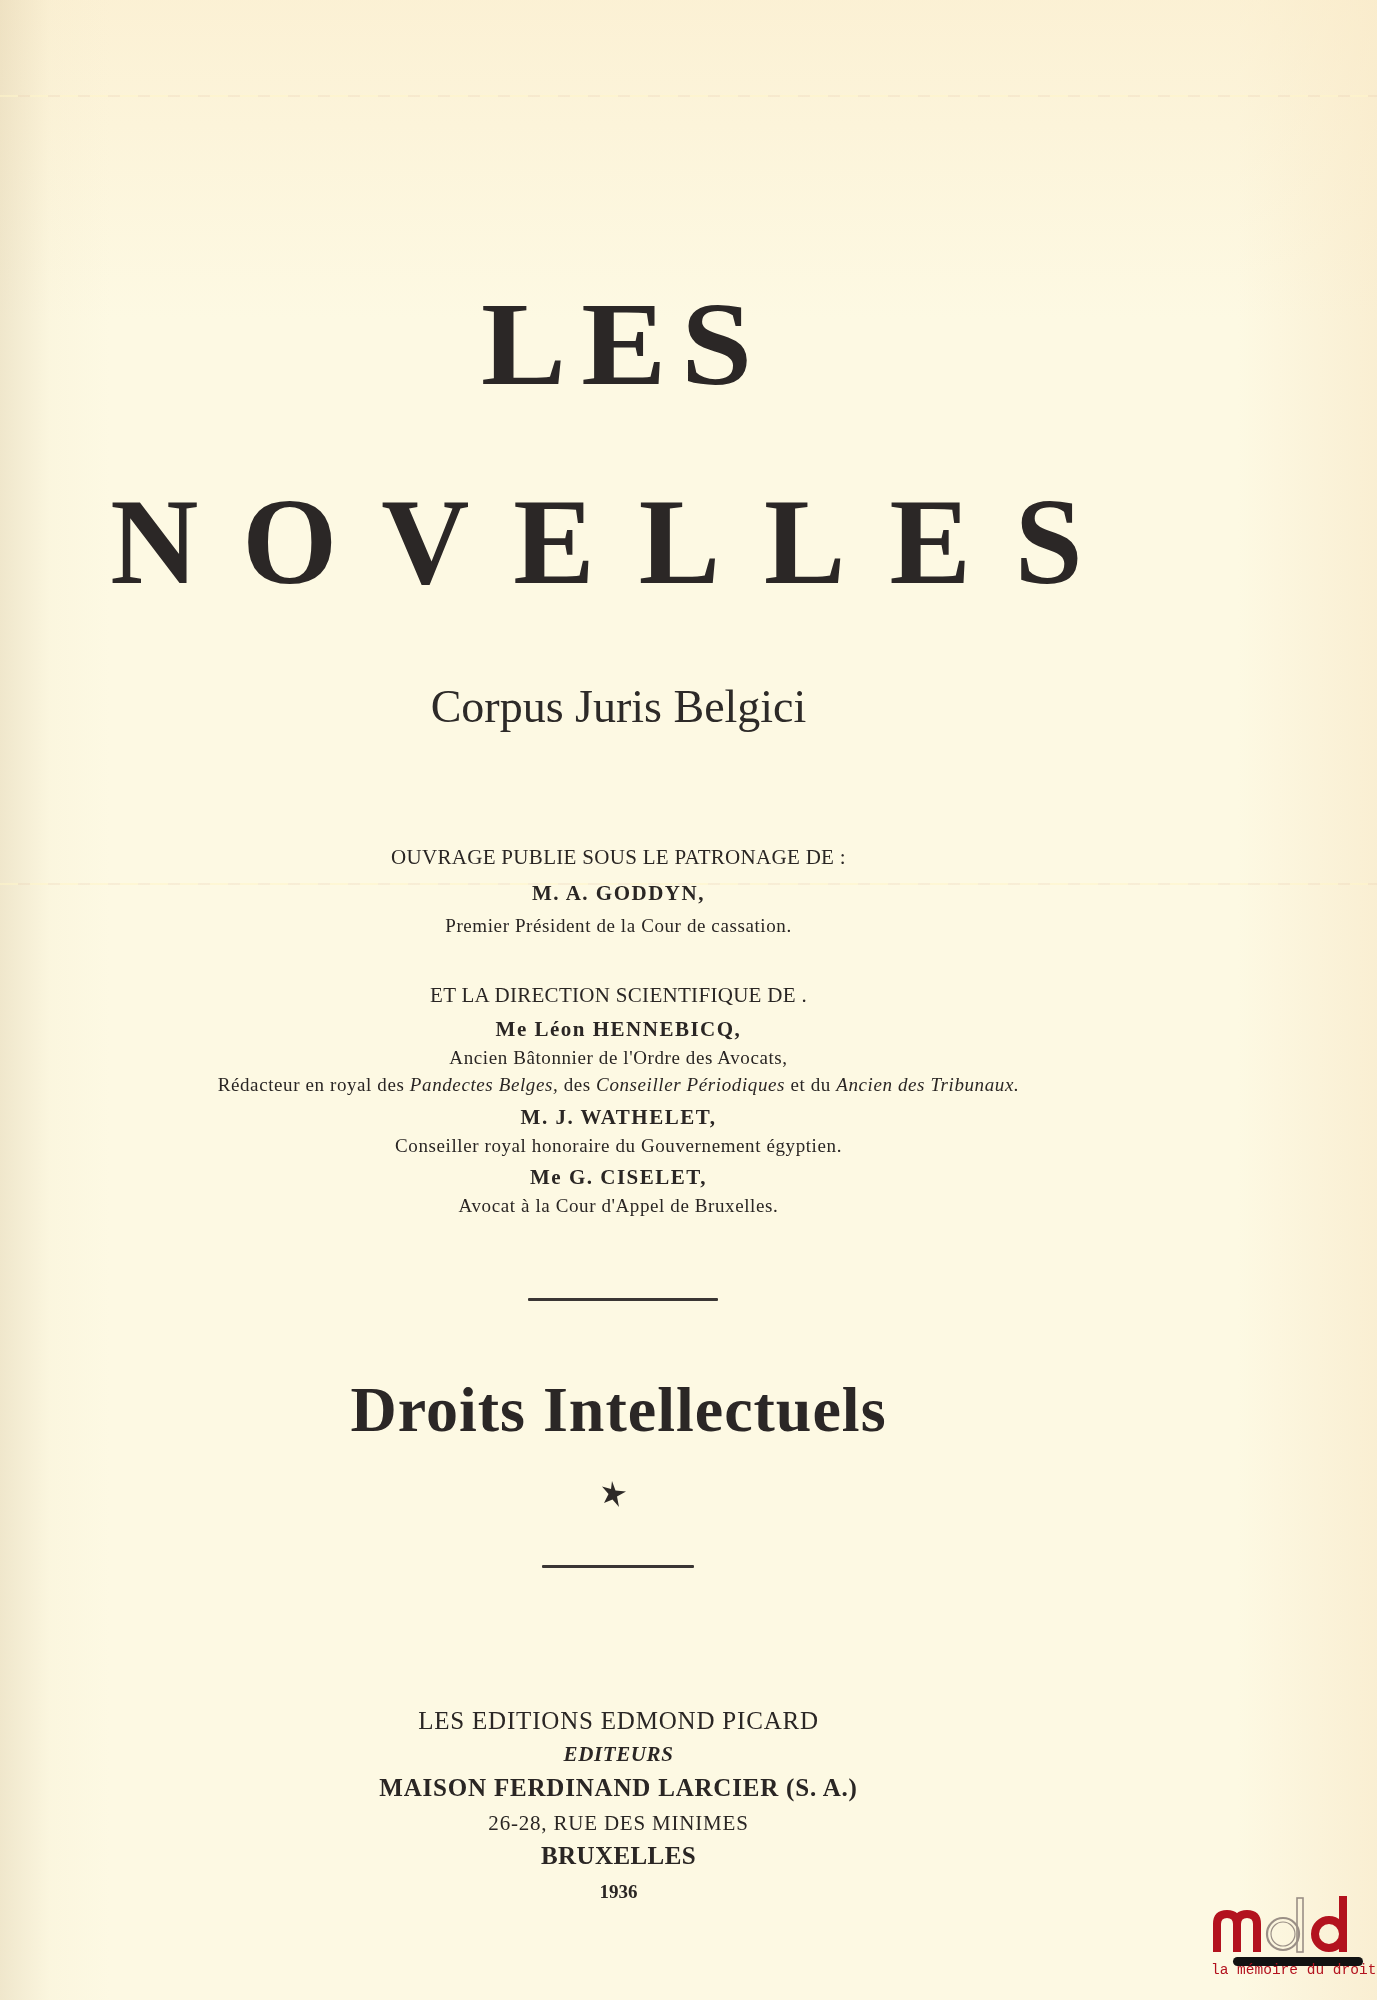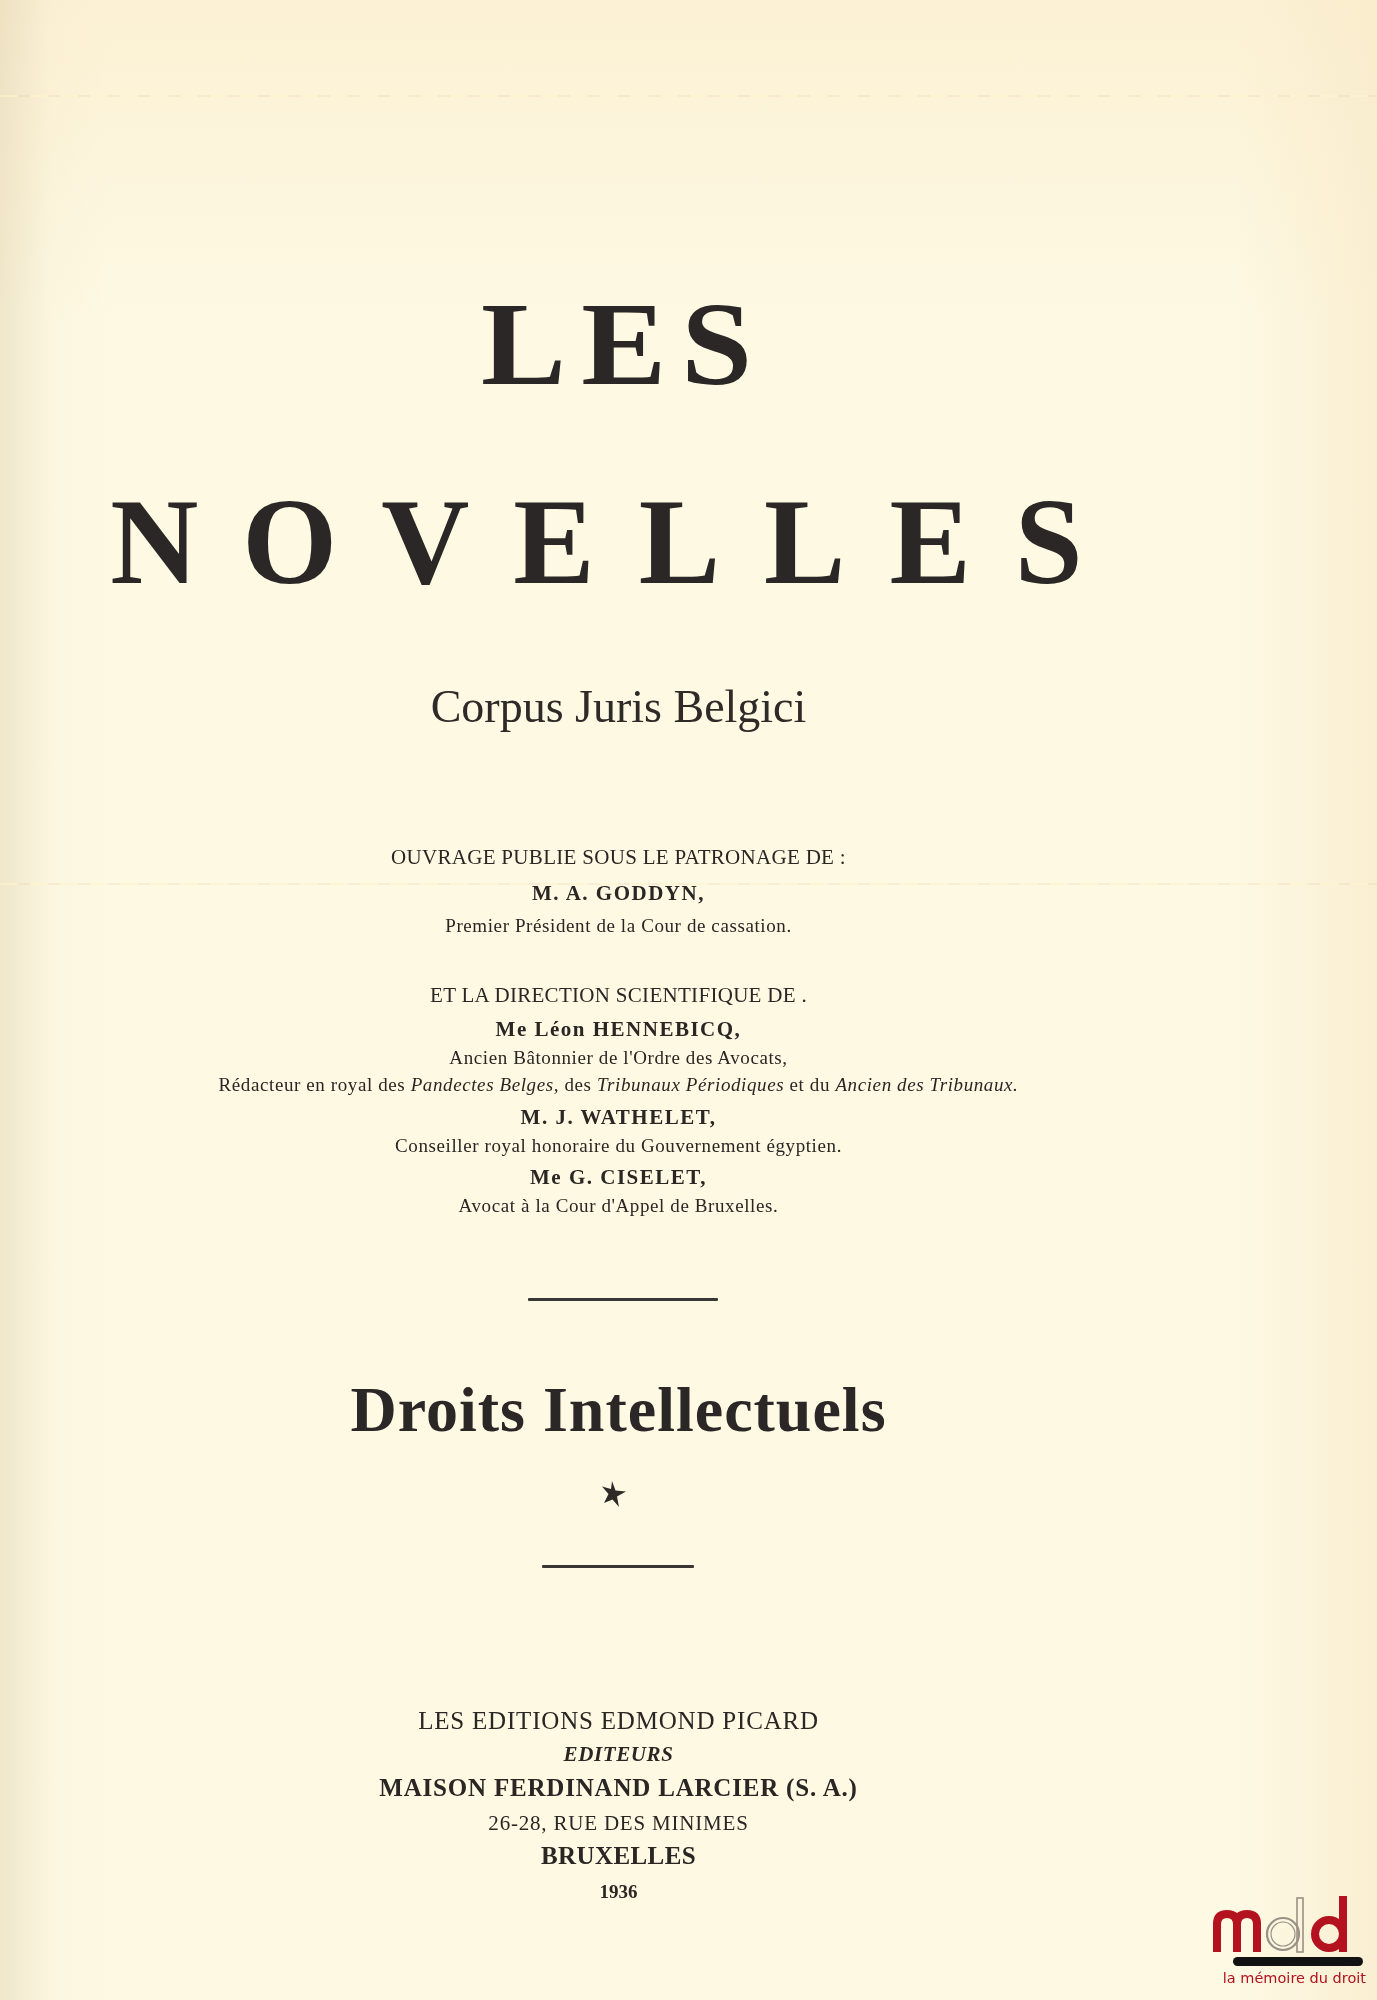"Tribunaux Périodiques" em { text: Tribunaux -> Conseiller }
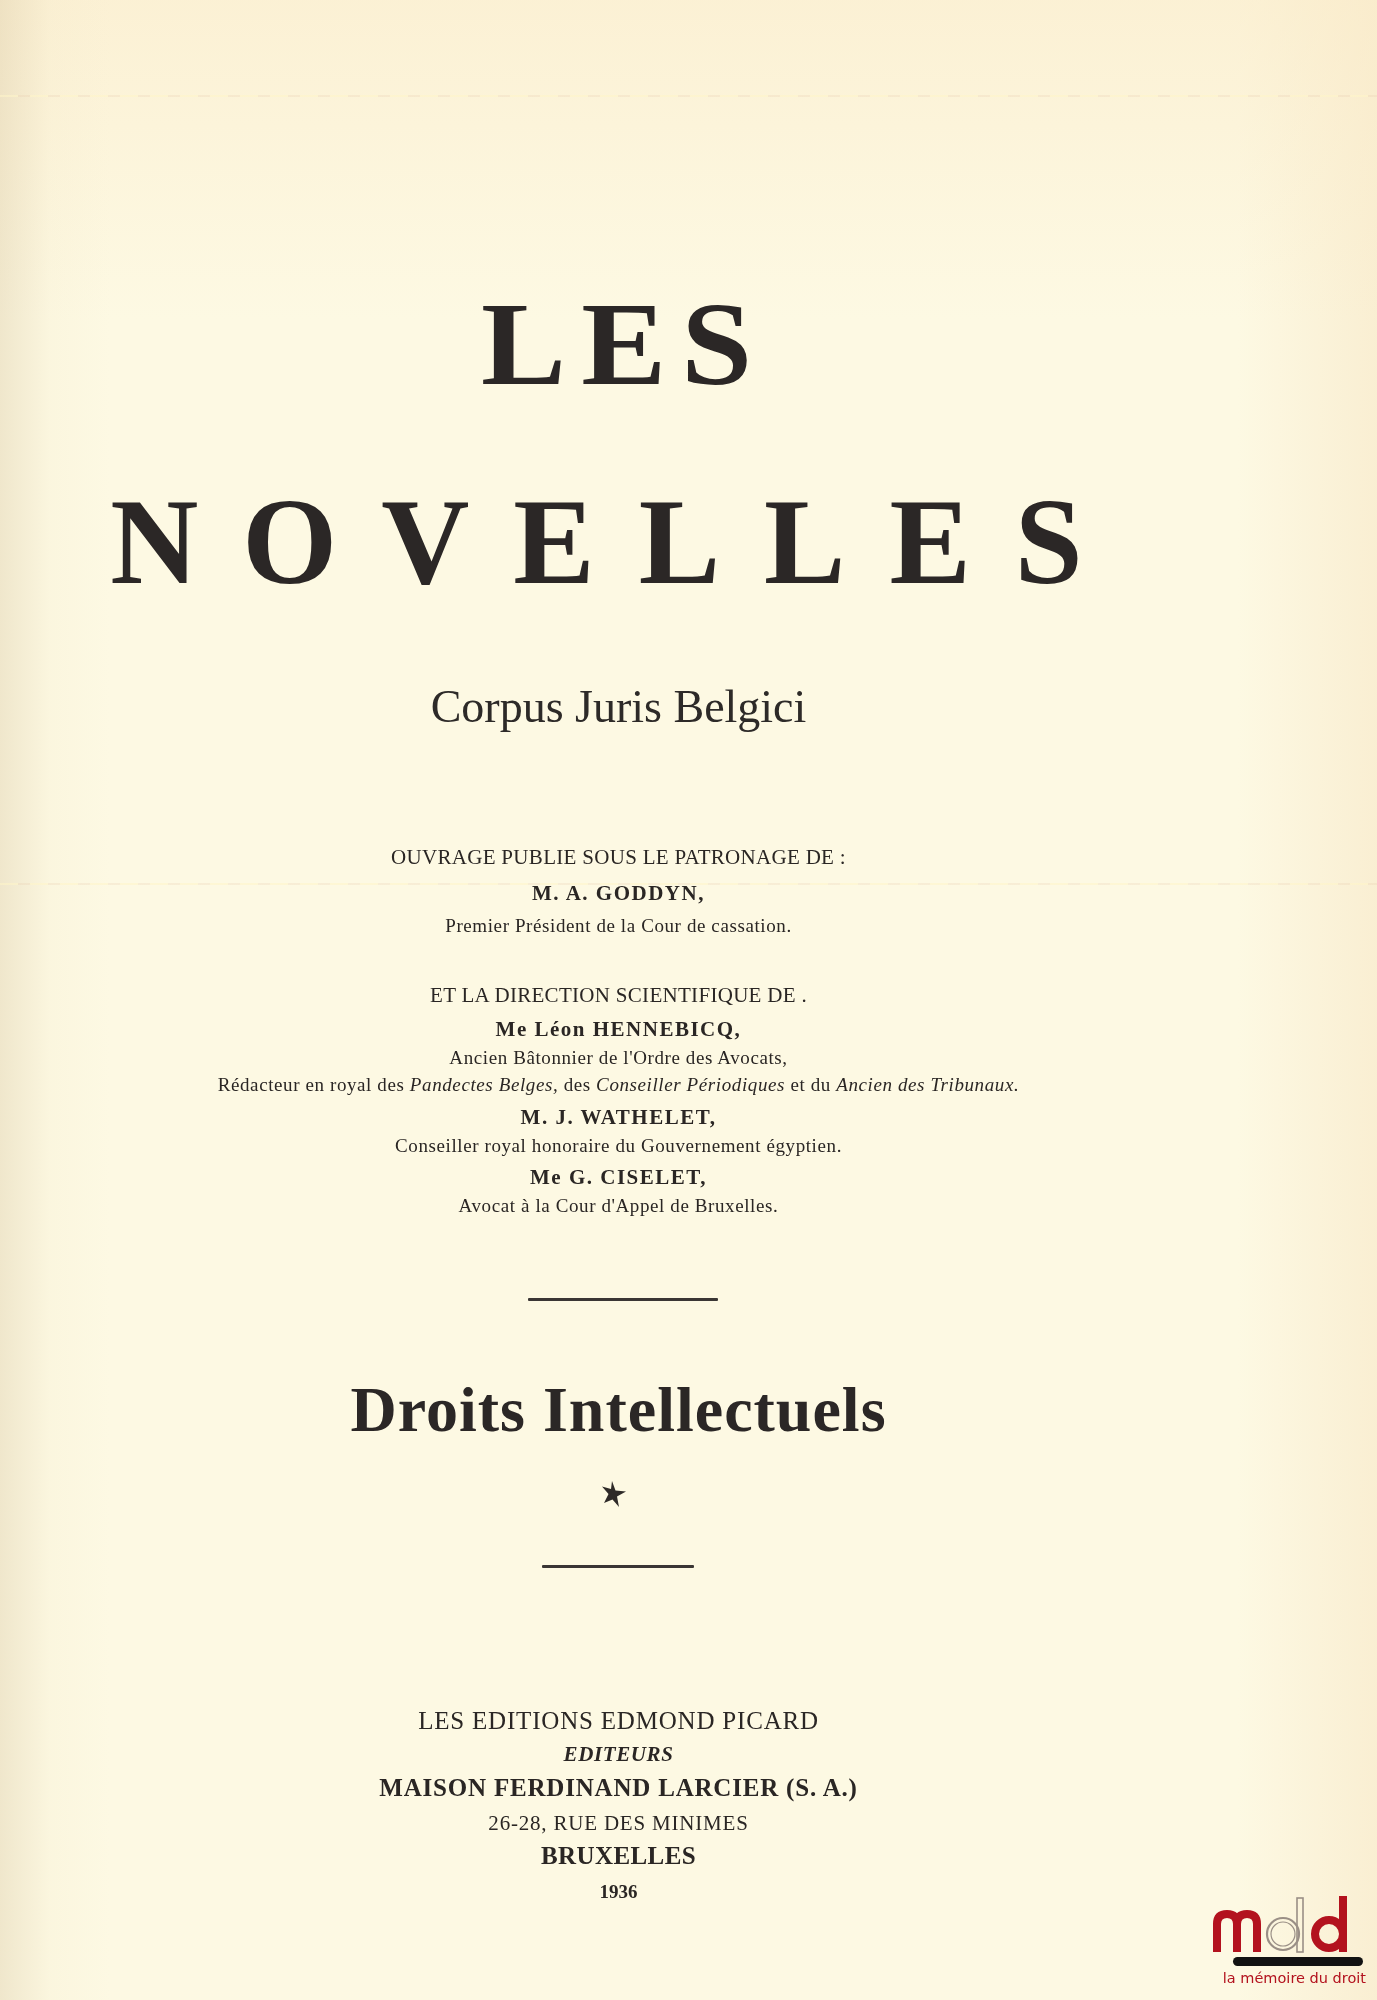"la mémoire du droit" .logo-text { font-family: none -> Liberation Mono, monospace; top: 76px -> 68px }
